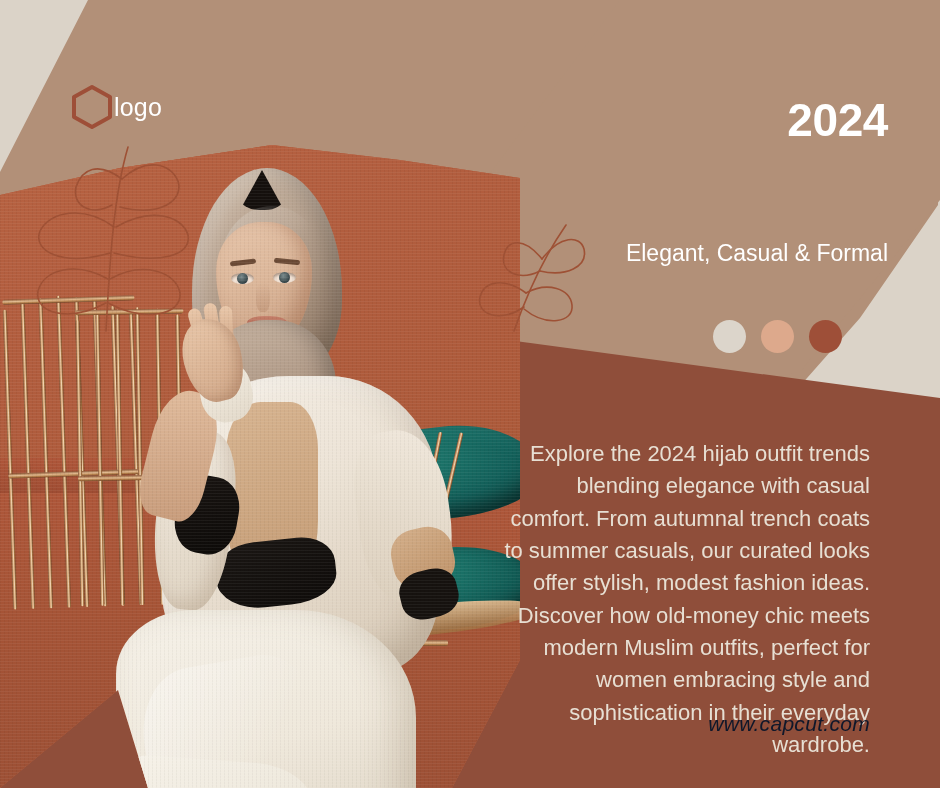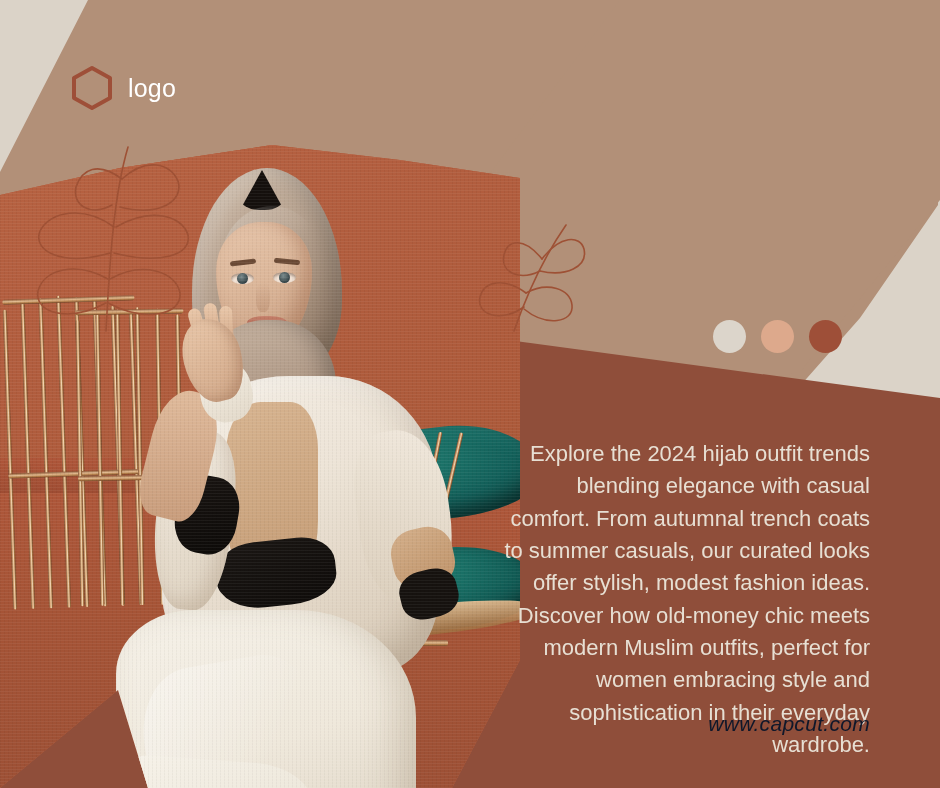"logo" .logo-row { gap: 14px -> none; top: 65px -> 84px }
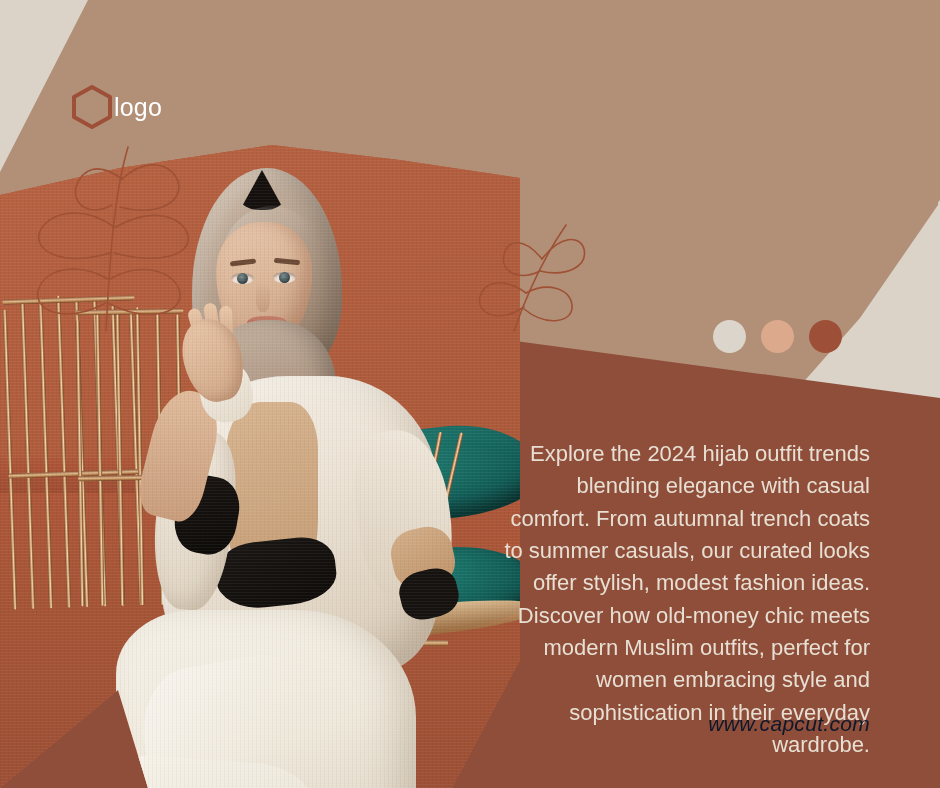"2024" div { html: none -> <div>2024</div> }
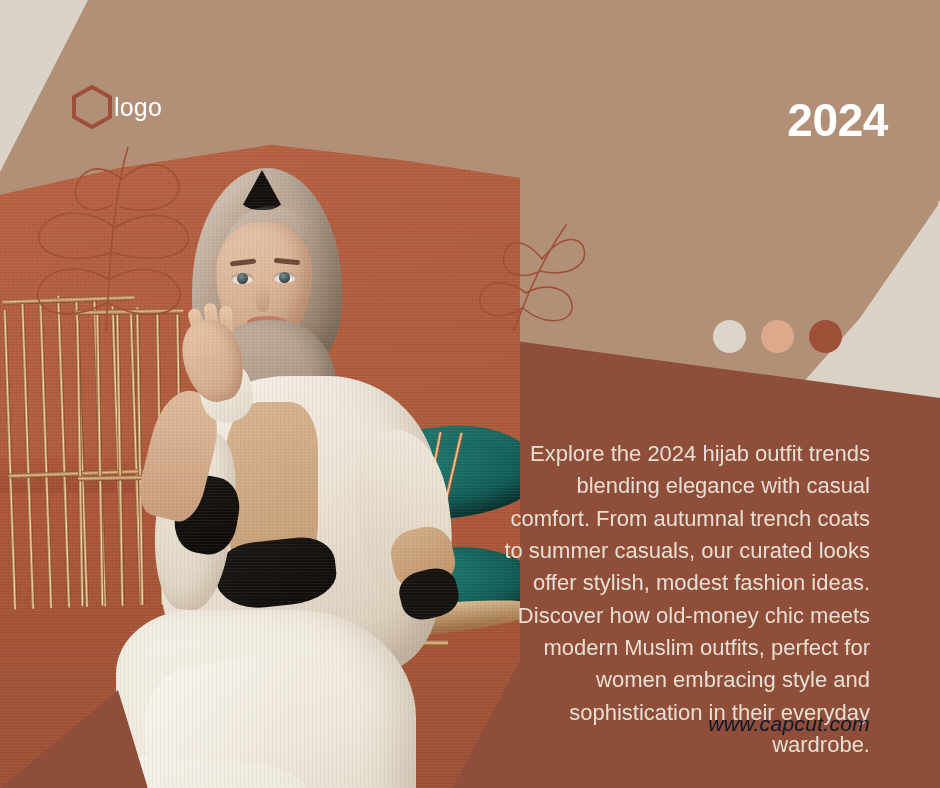"Elegant, Casual & Formal" div { html: none -> <div>Elegant, Casual &amp; Formal</div> }
